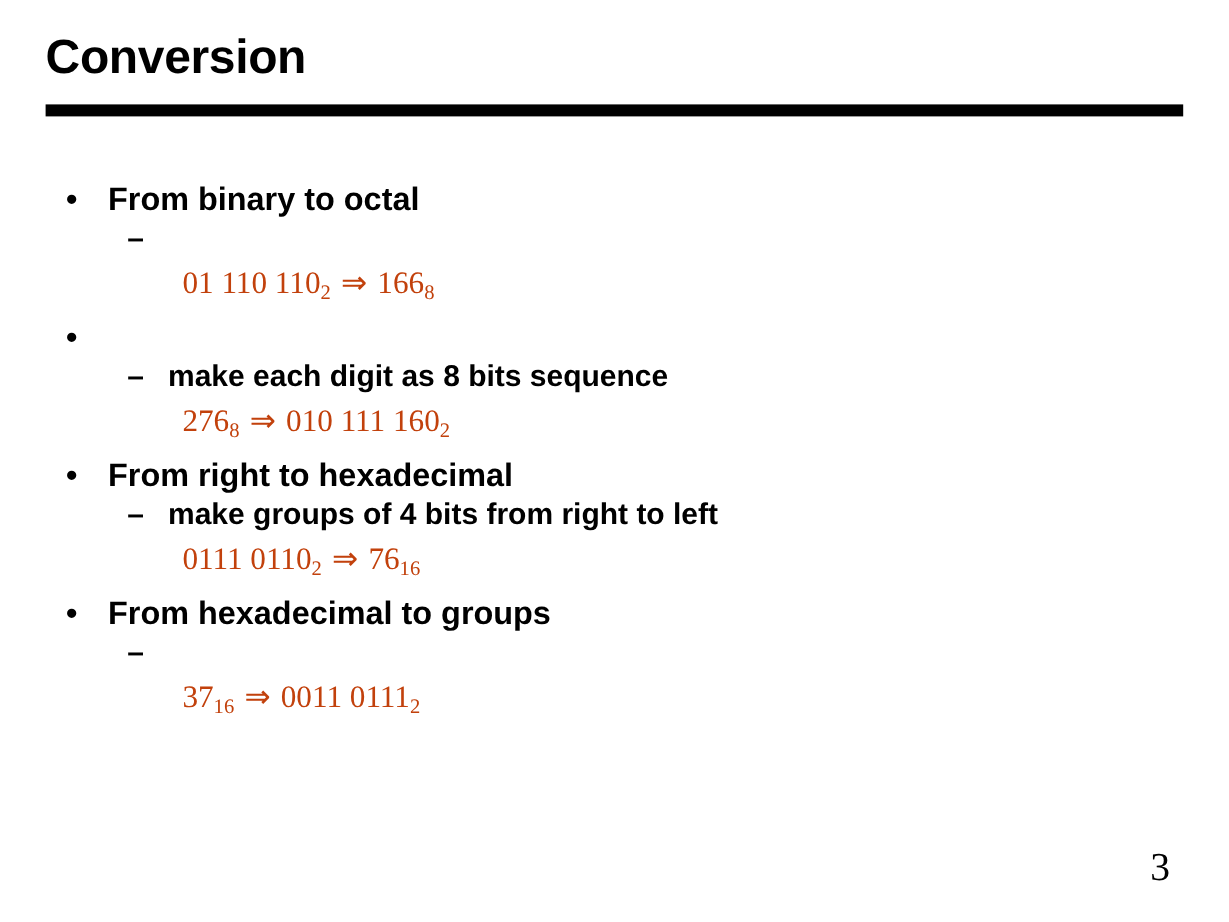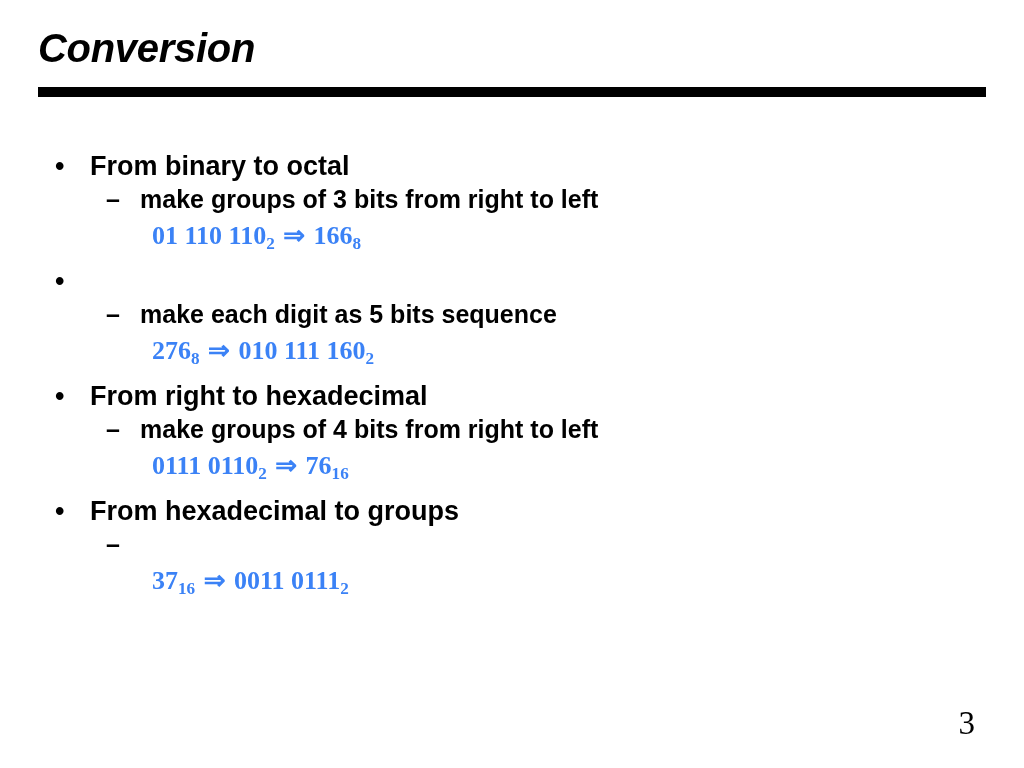"Conversion" .title { font-style: italic -> none }
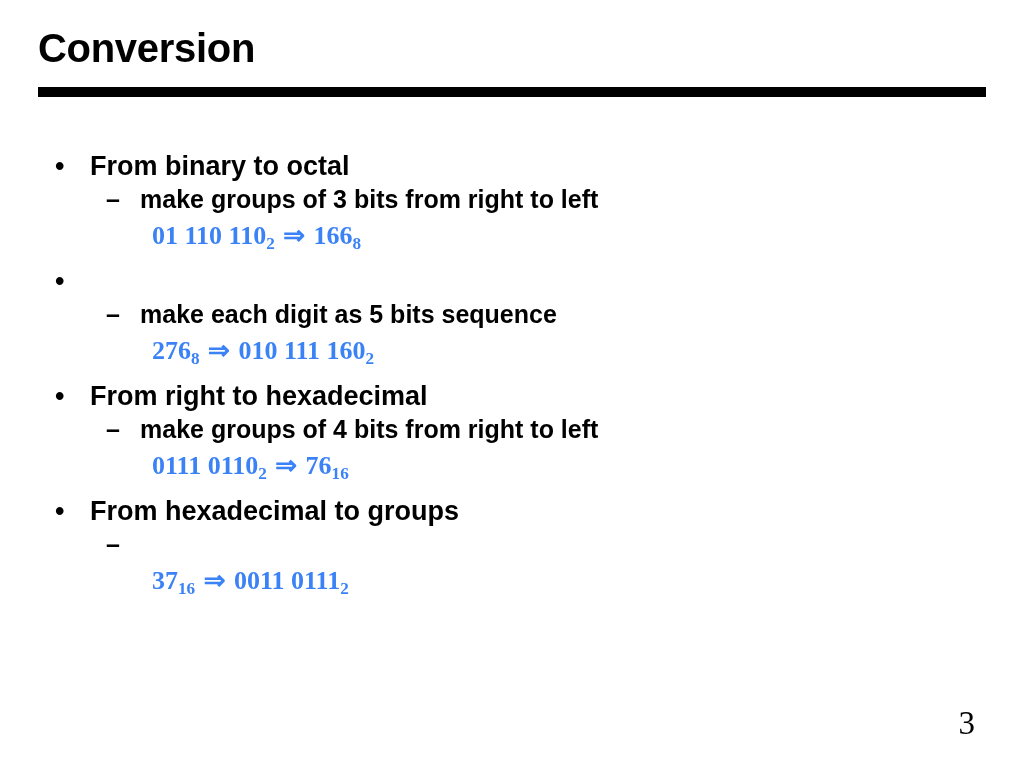"make groups of 3 bits" span { html: <span>make groups of 3 bits from right to left</span> -> none }
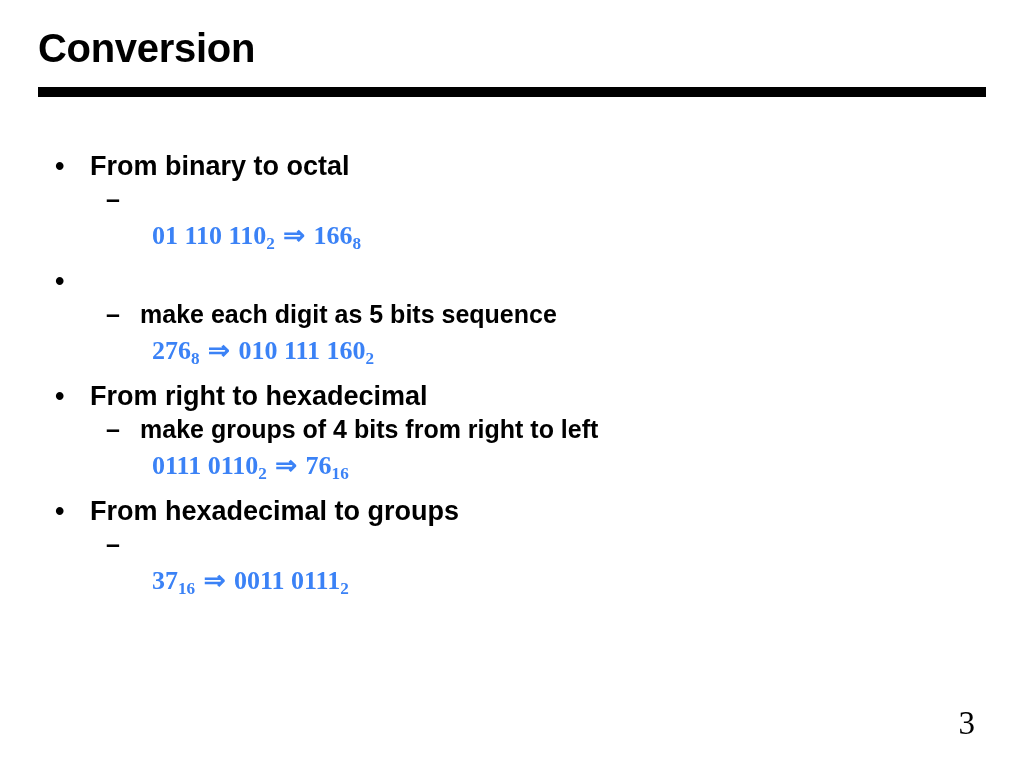"01 110 1102 ⇒ 1668" .formula { color: #3b82f6 -> #c2410c; font-weight: bold -> normal }
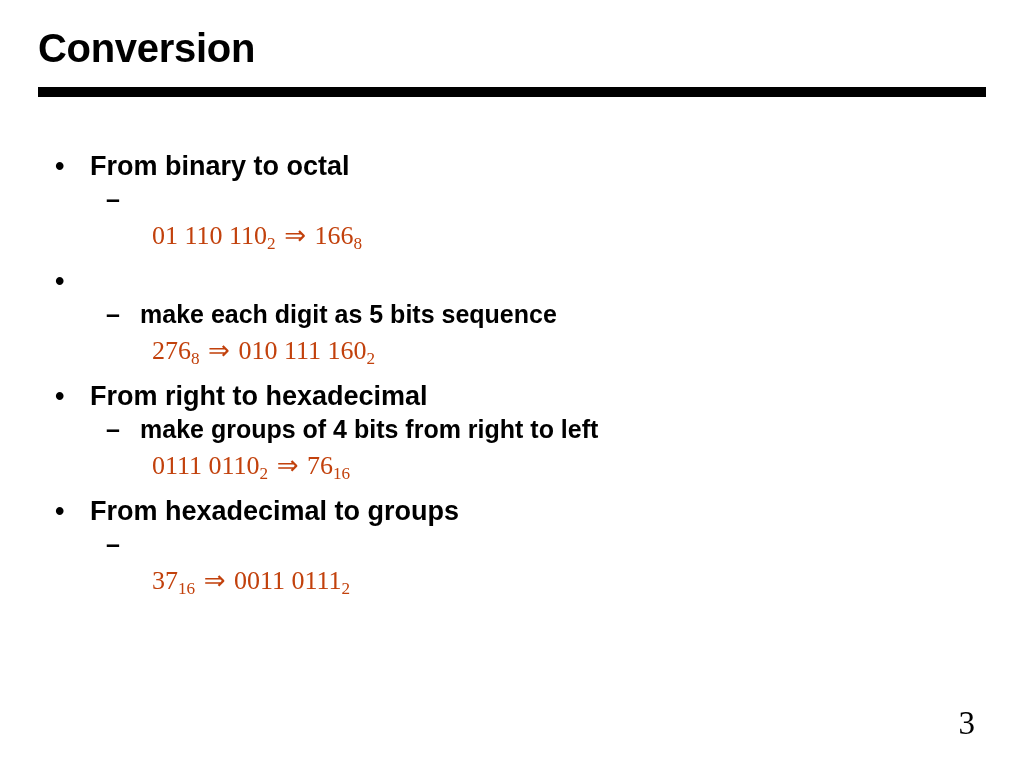"make each digit as 5" span { text: 5 -> 8 }
